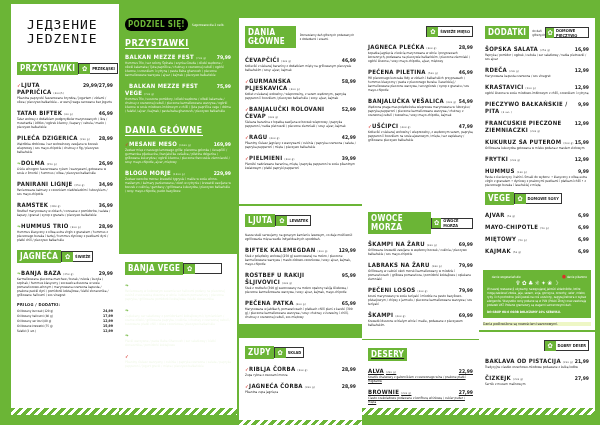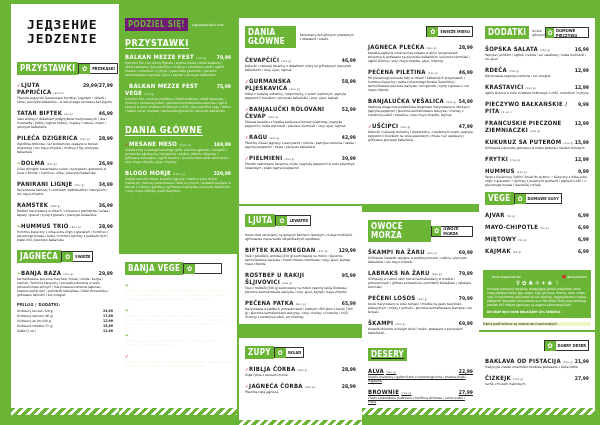"ЈЕДЗЕНИЕ" .logo { font-weight: bold -> normal }
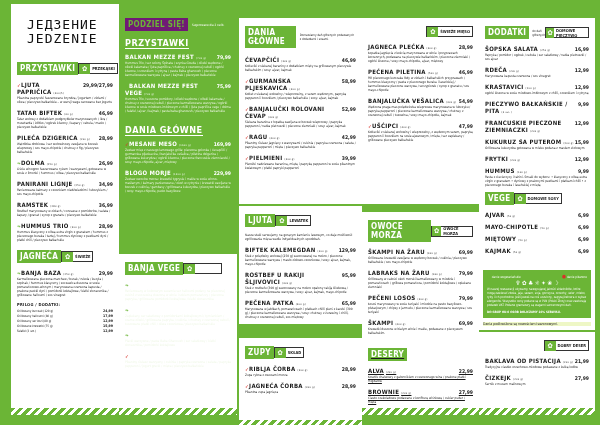"PODZIEL SIĘ!" .badge.w { background: #701a75 -> #000000; border-radius: none -> 6px }
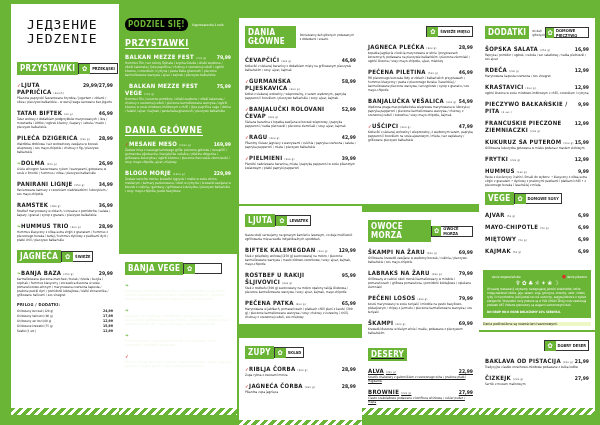"OWOCE MORZA" .c4b { top: 208px -> 200px }
